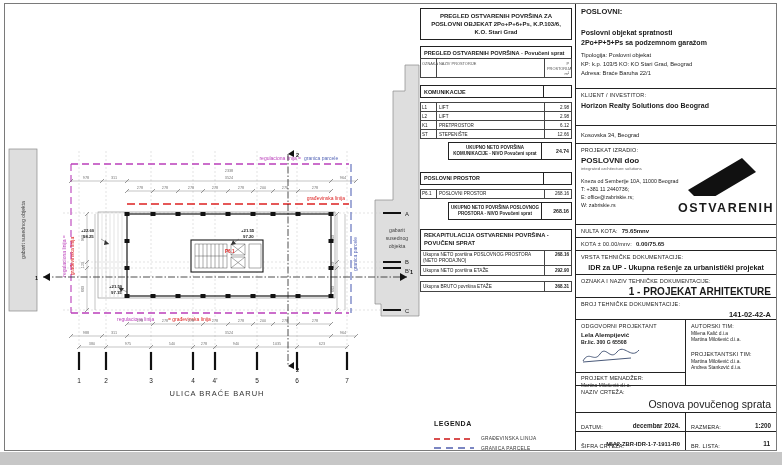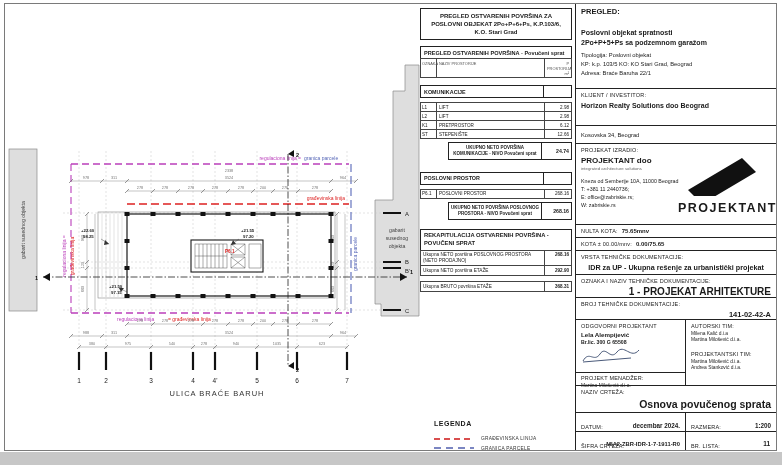"PREGLED:" div.objekat-label { text: PREGLED -> POSLOVNI }
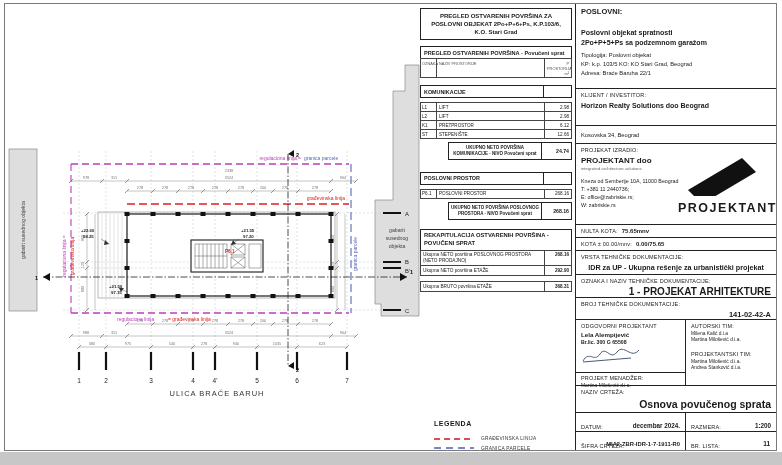"PROJEKTANT doo" div.firma { text: PROJEKTANT -> POSLOVNI }
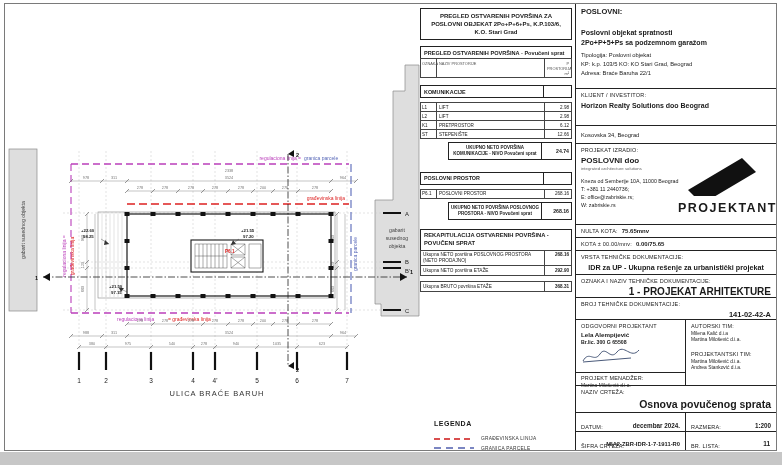"PROJEKTANT" div.logo-word { text: PROJEKTANT -> OSTVARENIH }
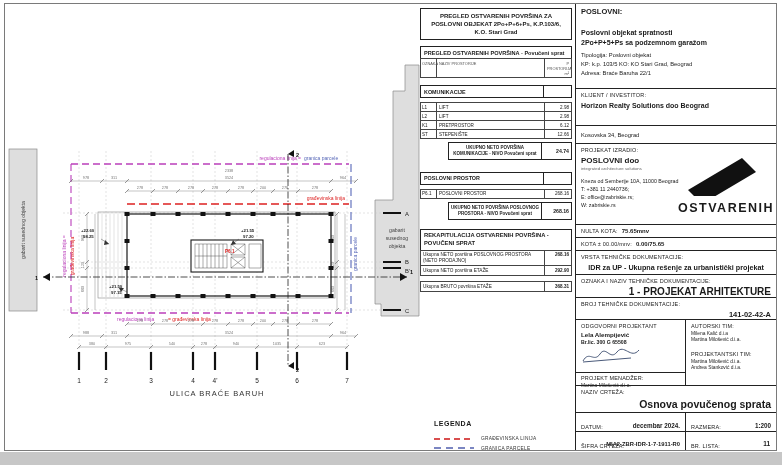"Osnova povučenog sprata" .naziv-val { font-weight: bold -> normal }
